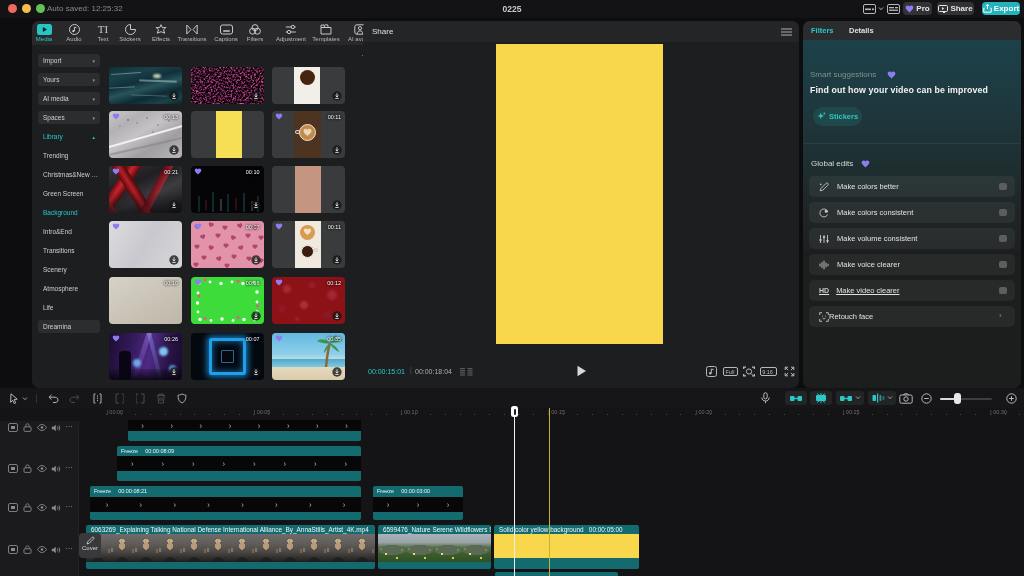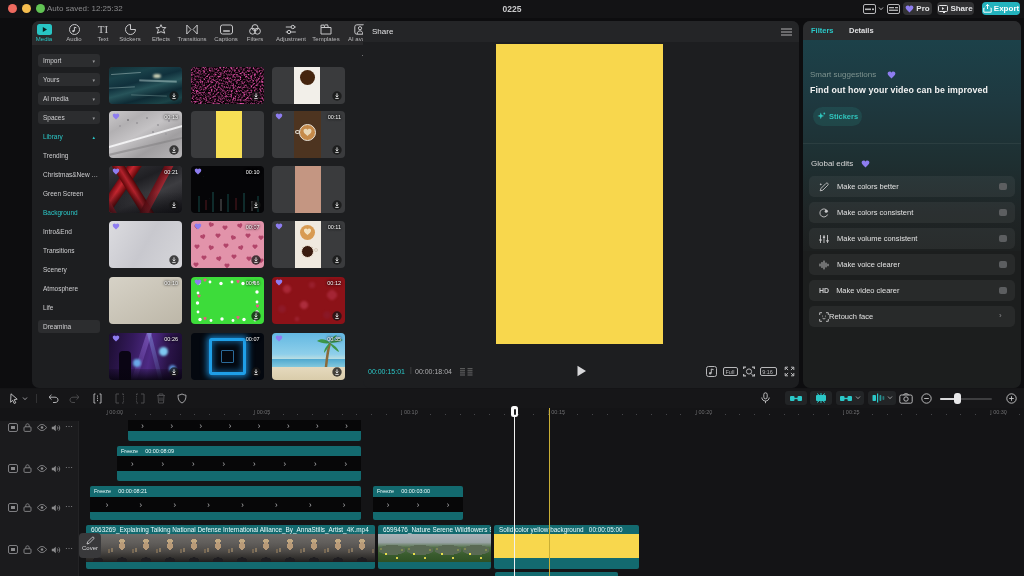"Make video clearer" div.abs { text-decoration: none -> underline }
